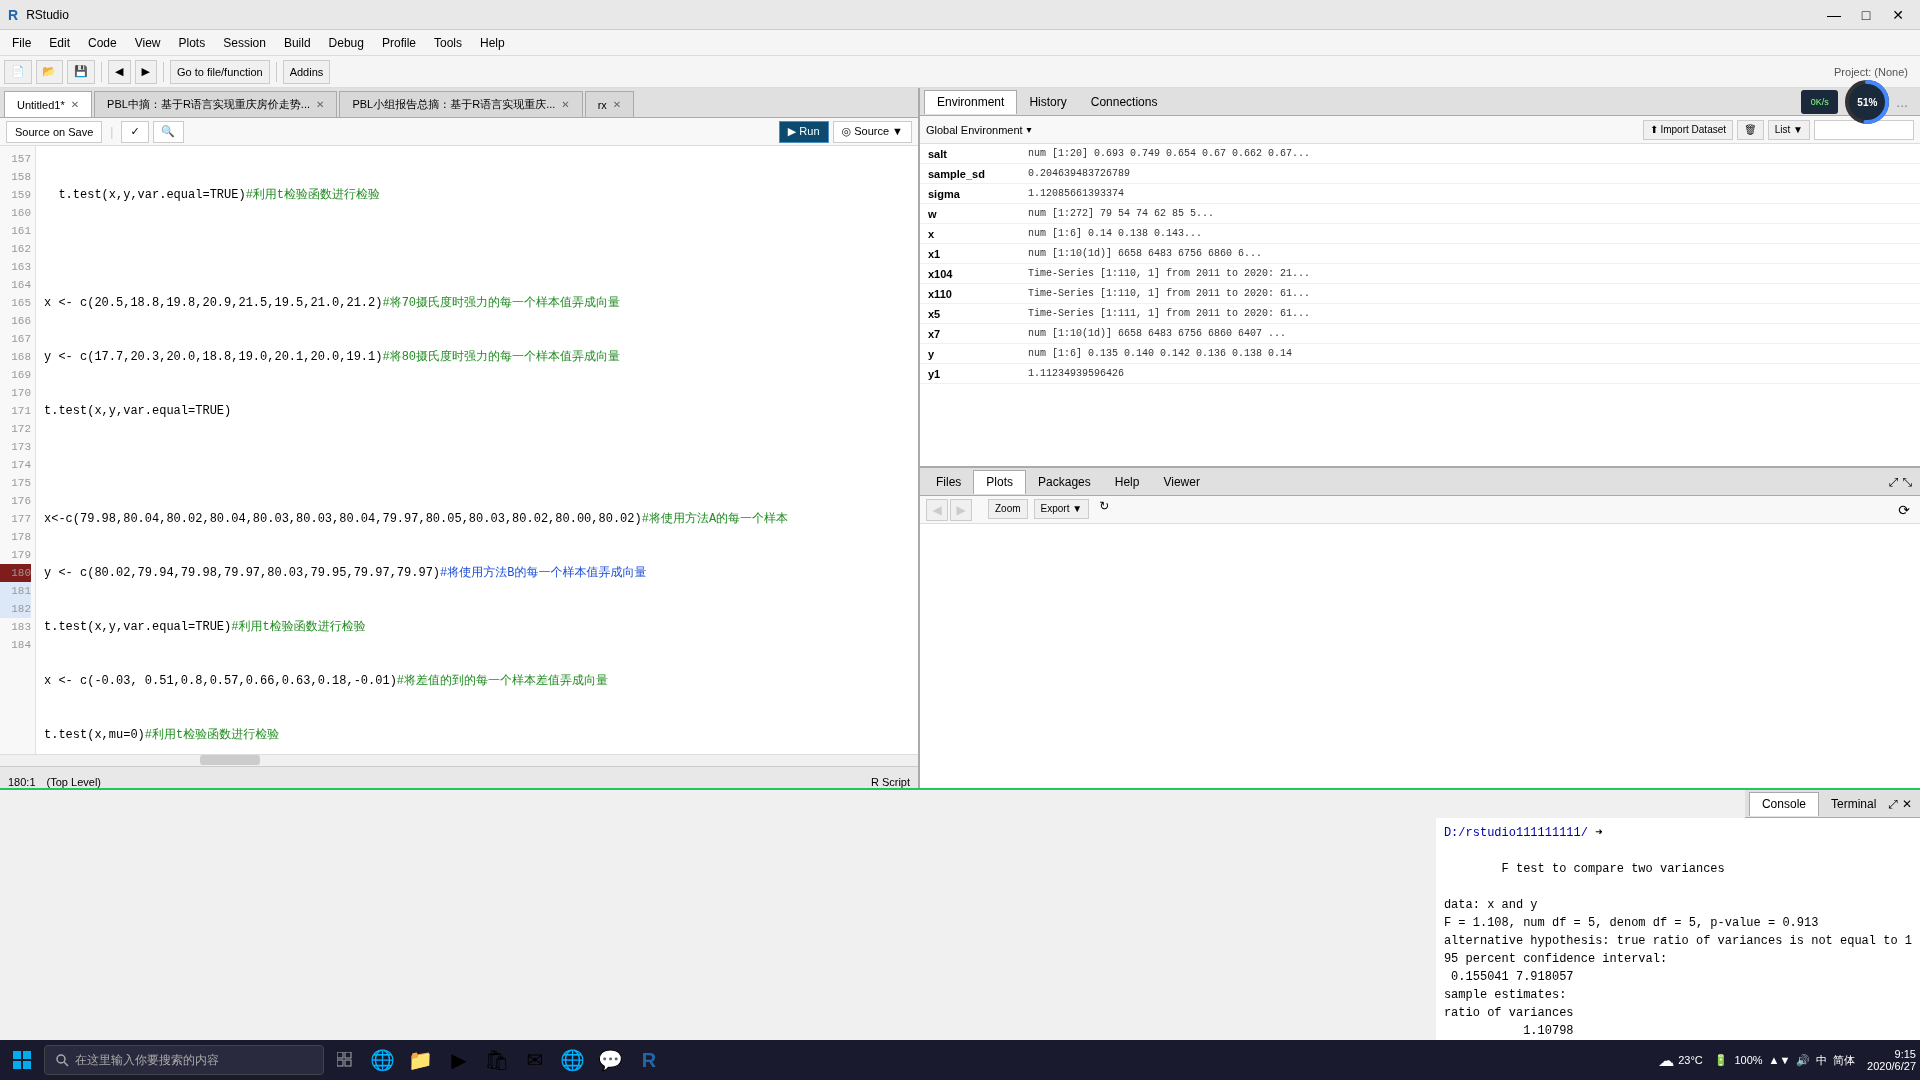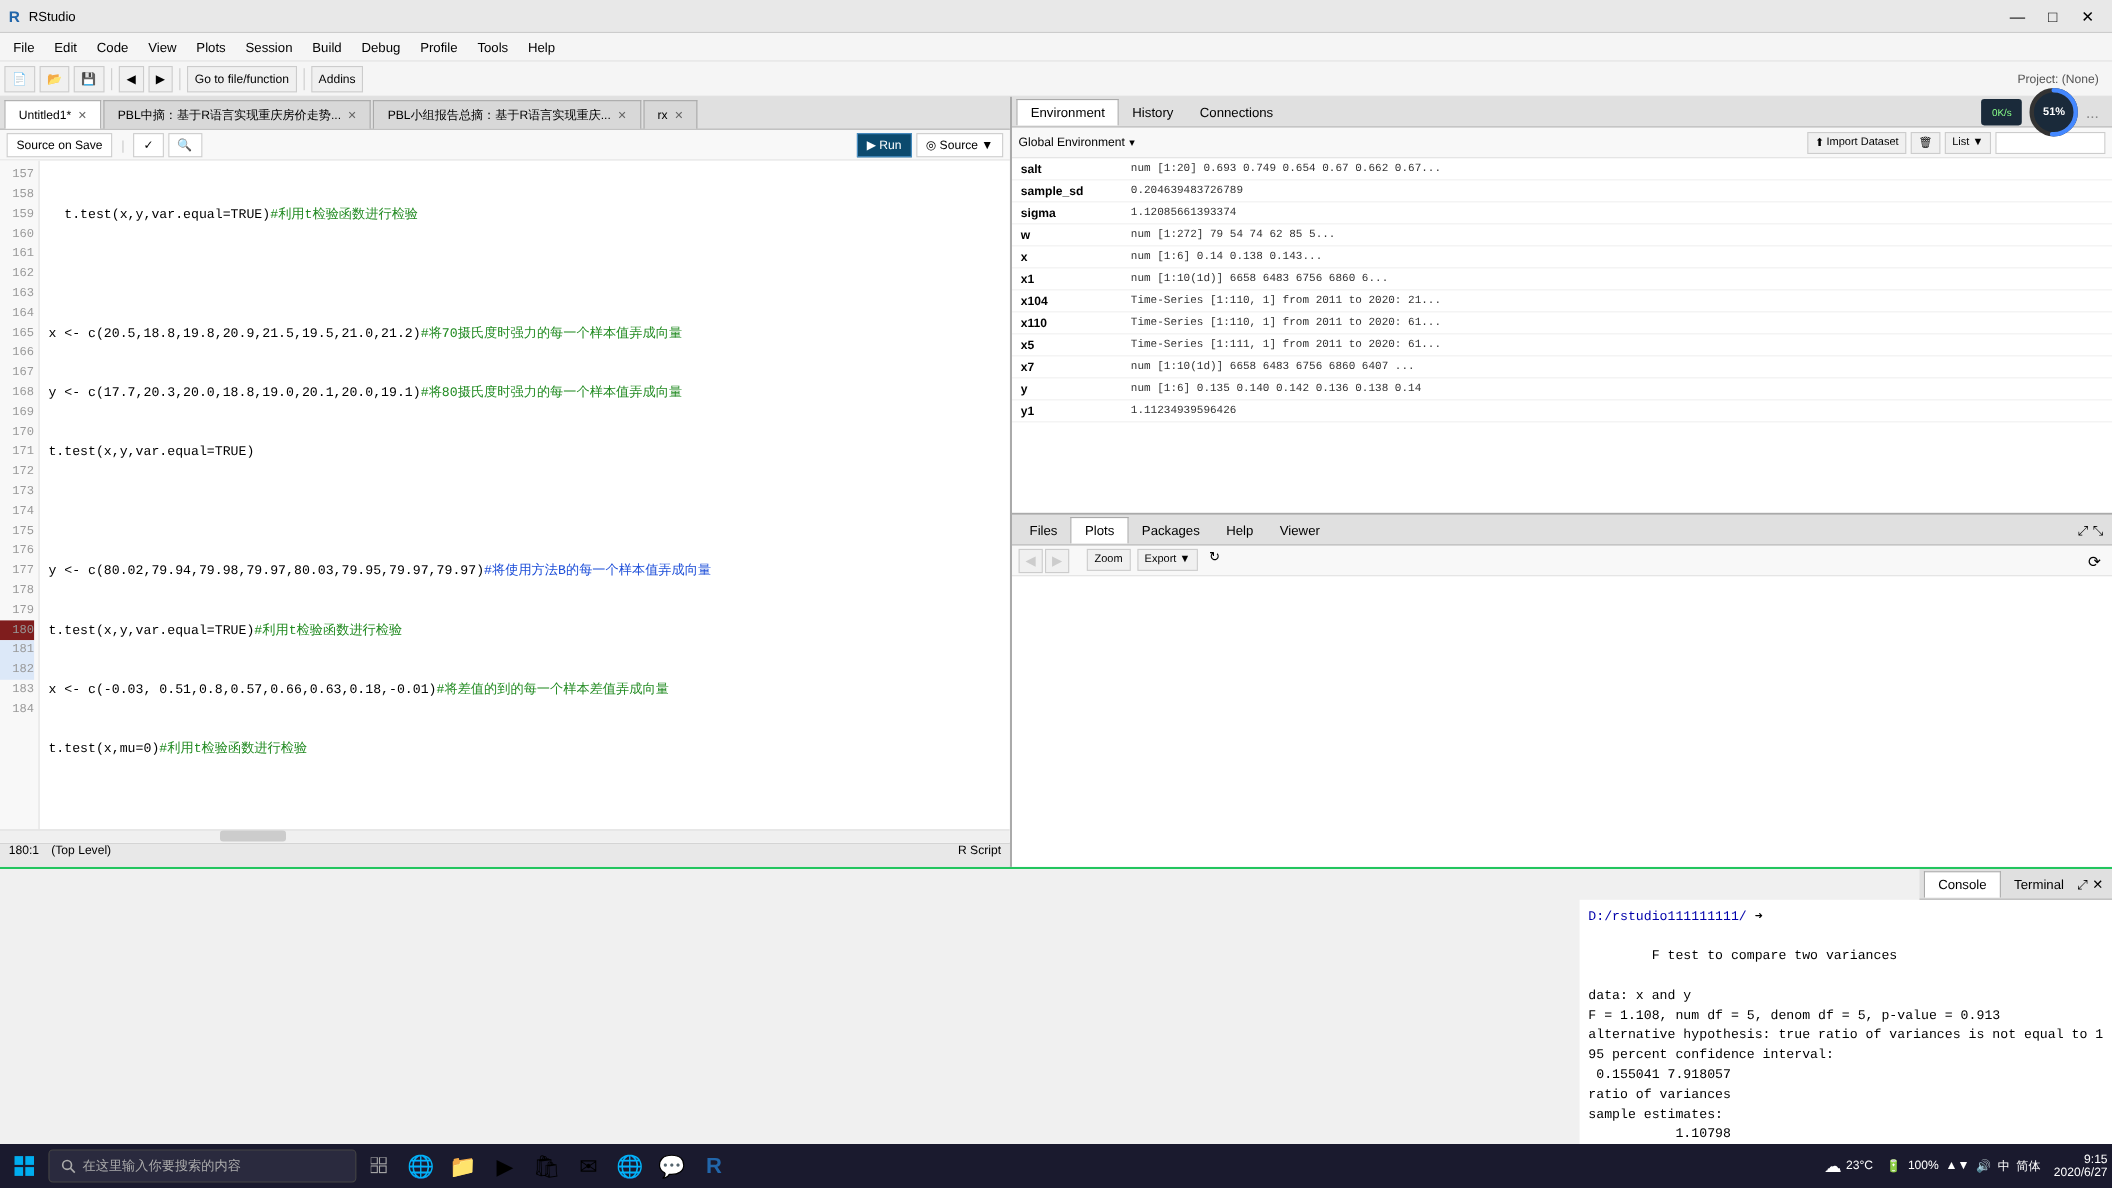"x<-c(79.98,80.04,80.02,80.04,80.03,80.03" div.code-line { html: none -> <div>x&lt;-c(79.98,80.04,80.02,80.04,80.03,80.03,80.04,79.97,80.05,80.03,80.02,80.00,80.02)<span>#将使用方法A的每一个样本</span></div> }
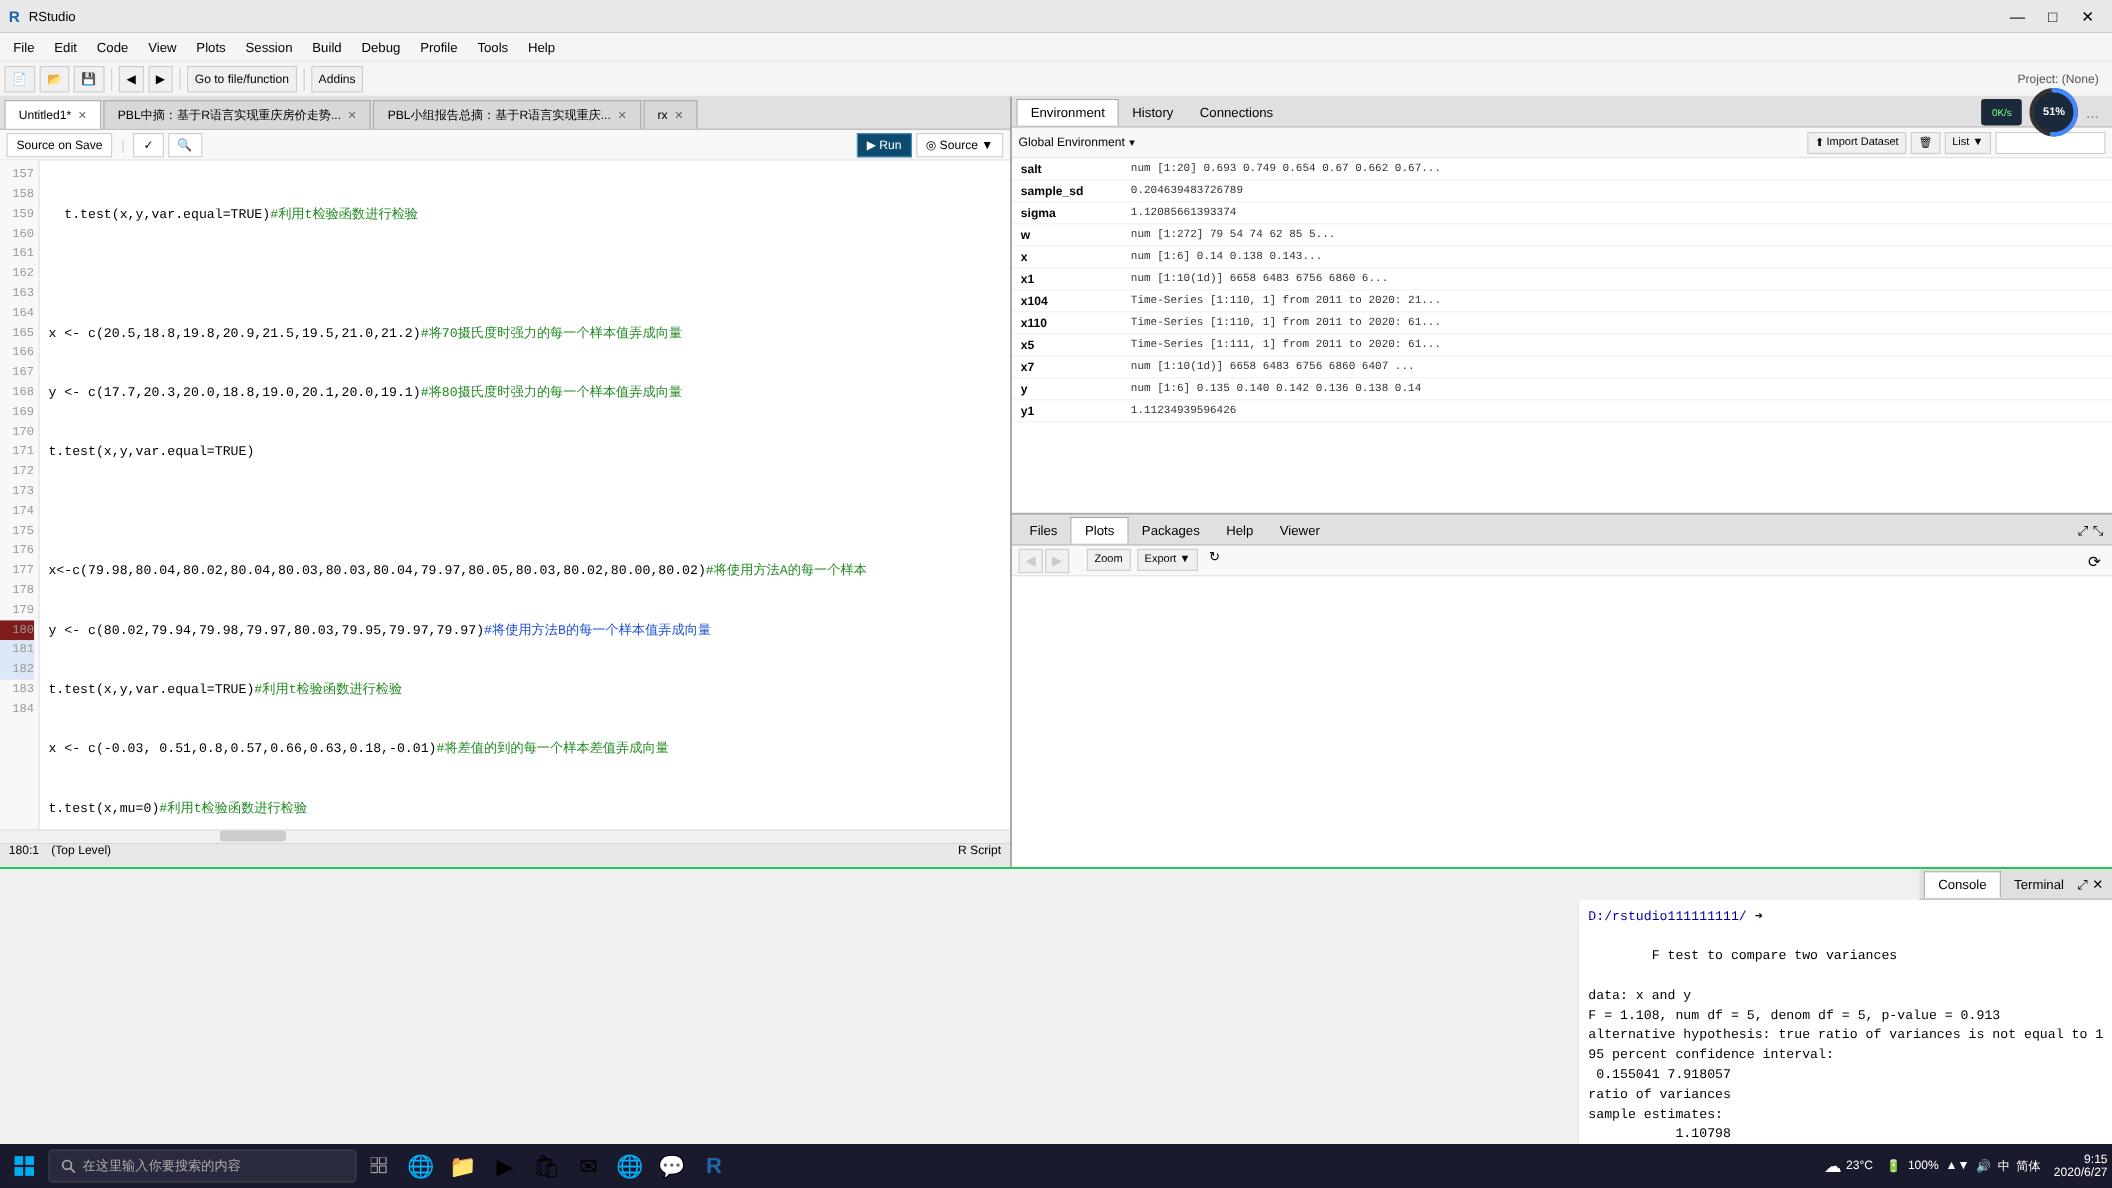"180:1 (Top Level)" #editor-status { align-items: flex-start -> flex-end }
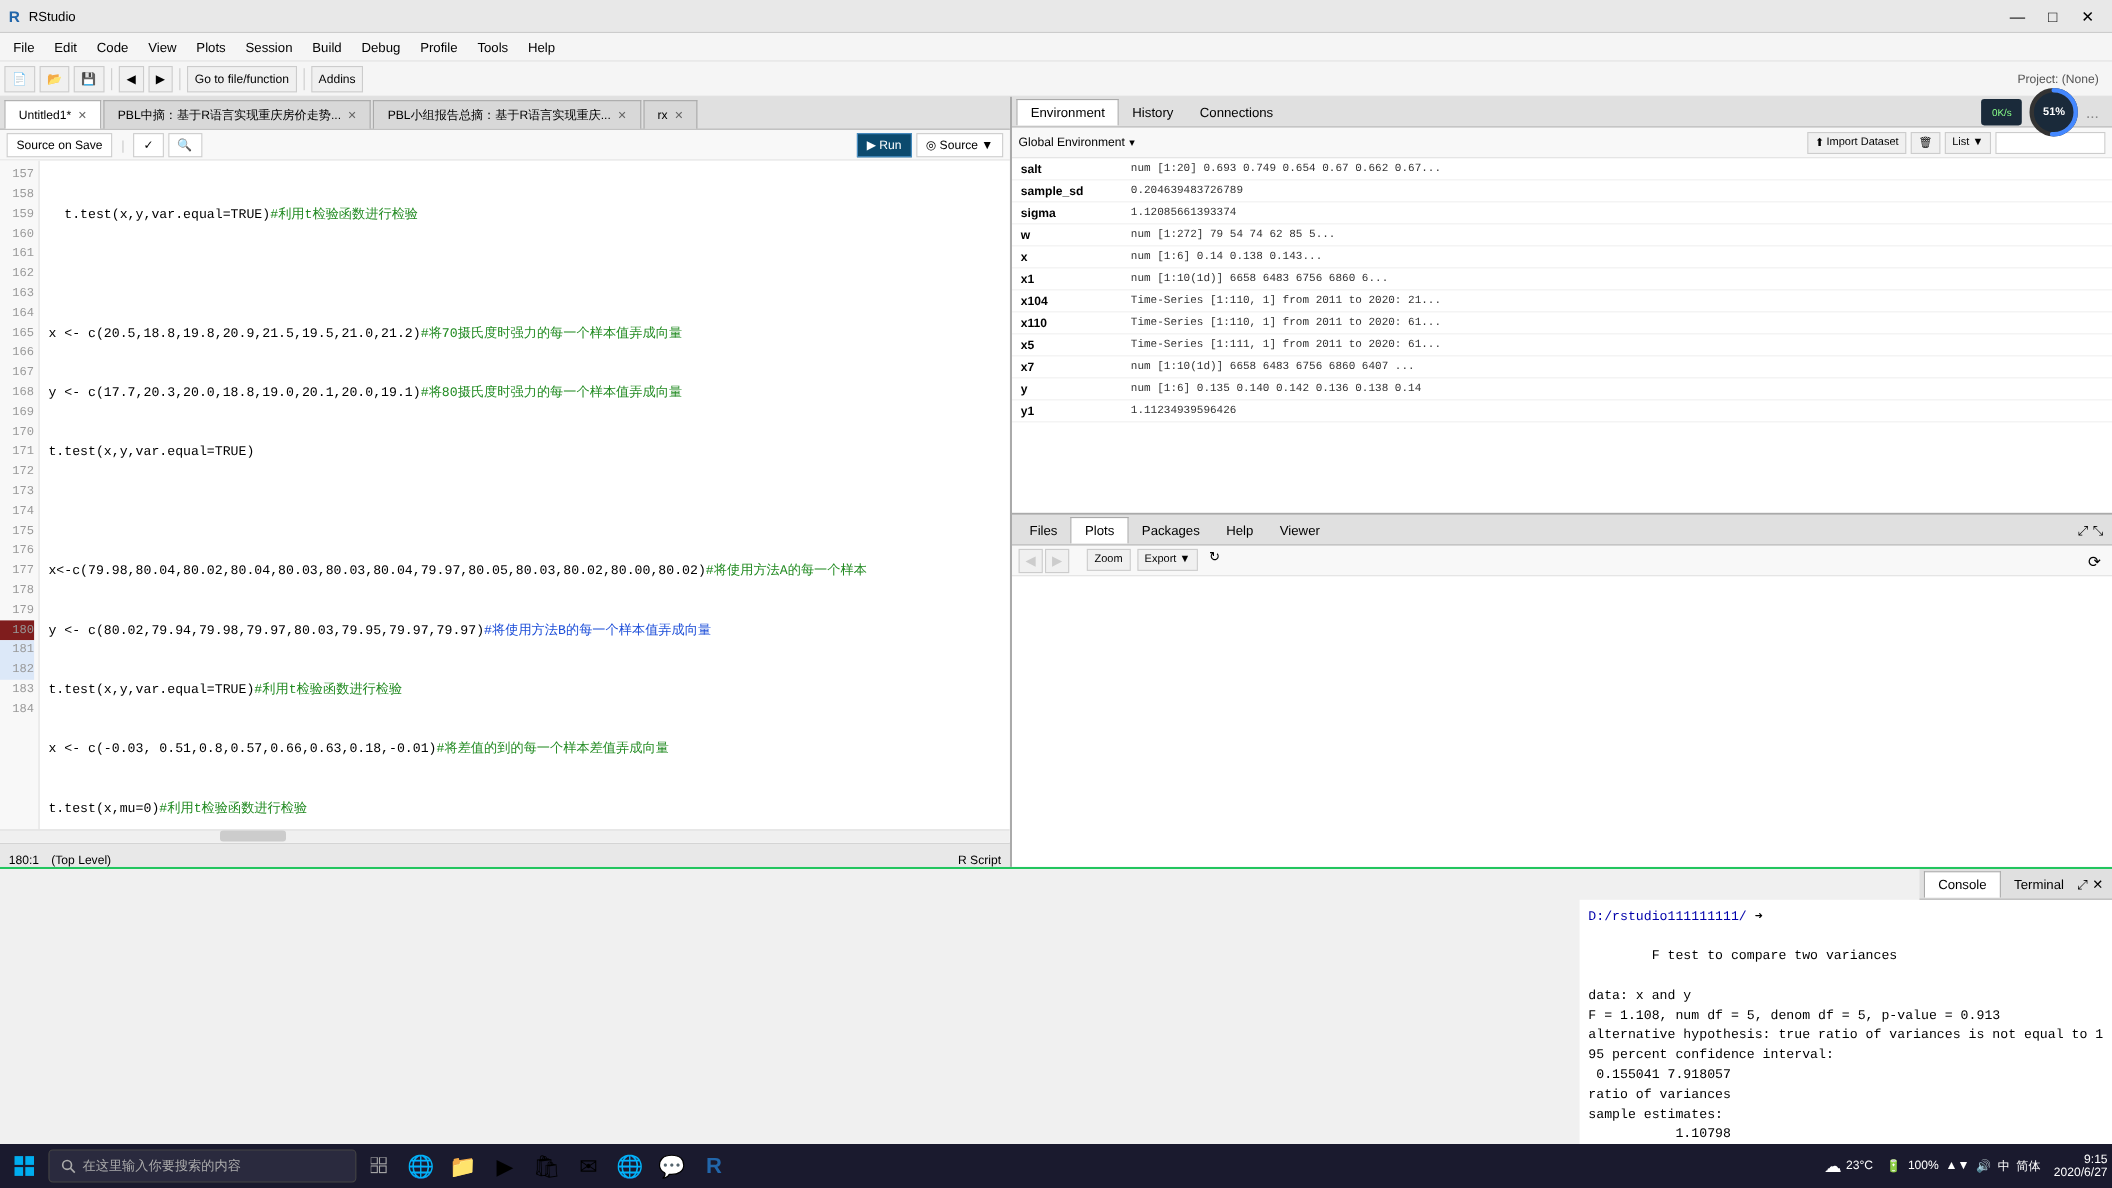"ratio of variances" div { order: before "sample estimates:" -> after "sample estimates:" }
